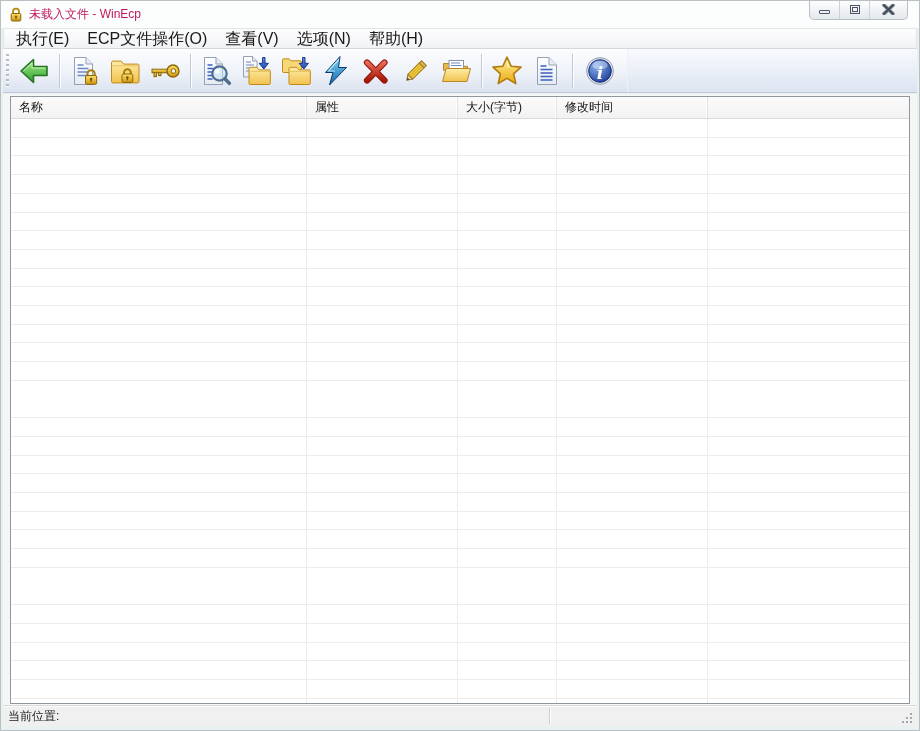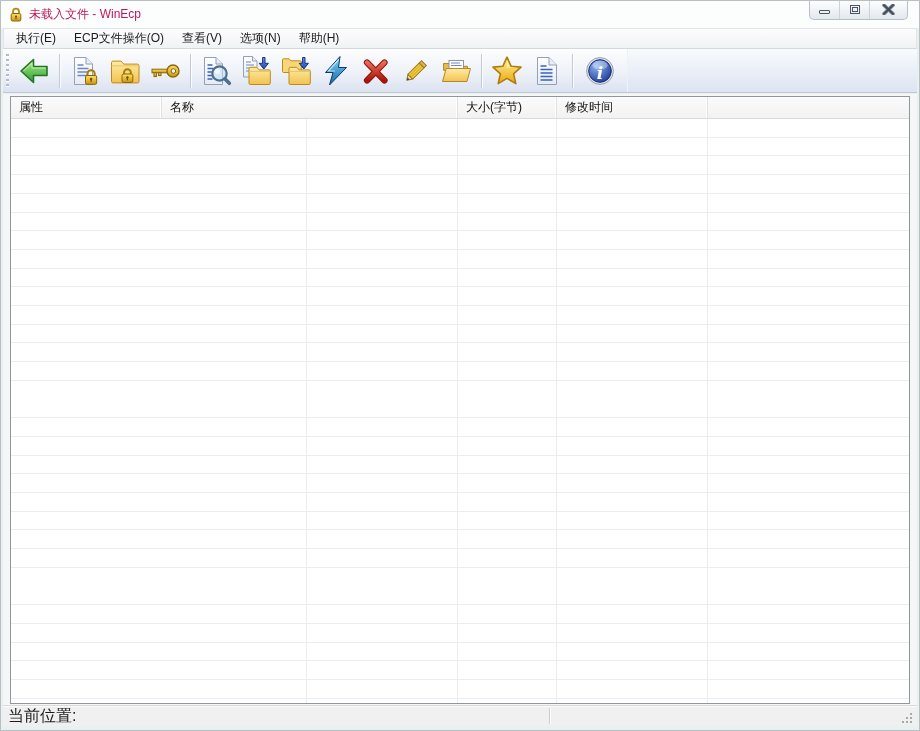"执行(E)" .menu-item { font-size: 12px -> 16px }
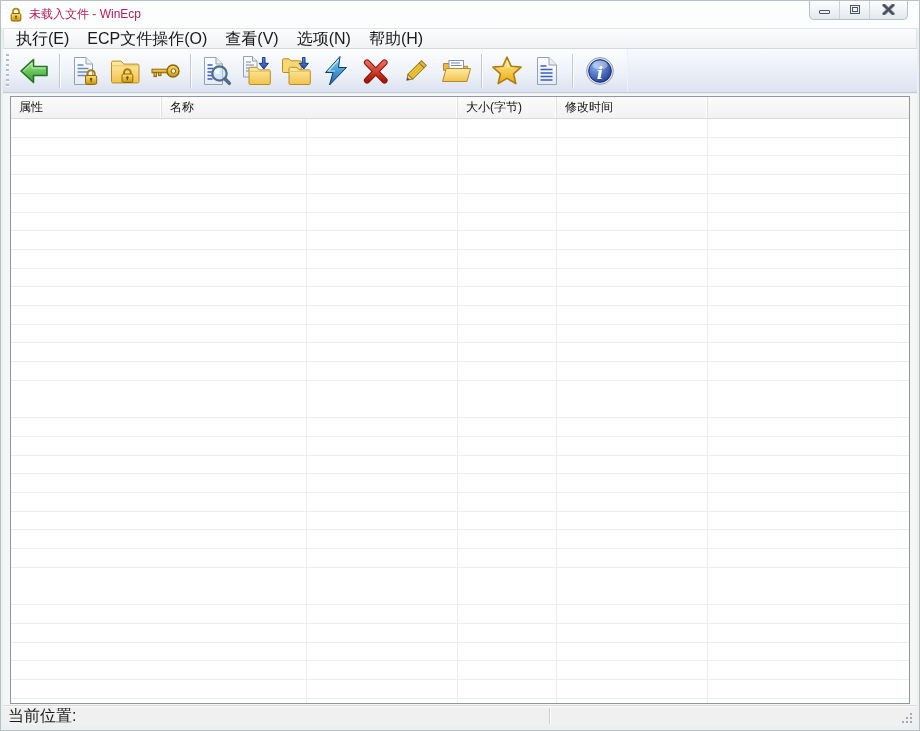"属性" div.hcell { order: before "名称" -> after "名称" }
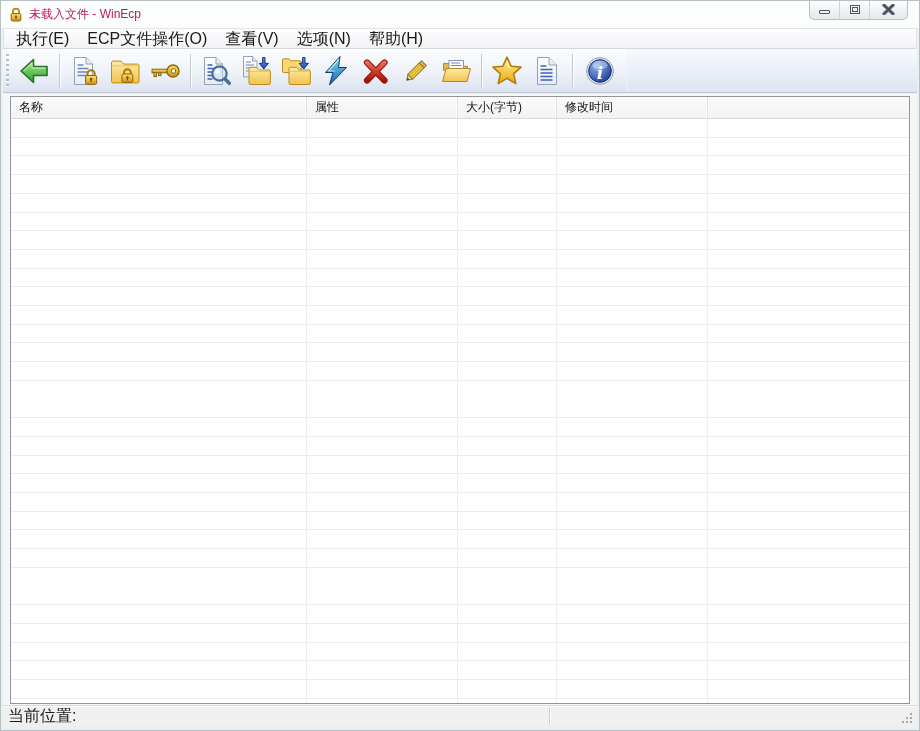"当前位置:" .status-text { font-size: 16px -> 12px }
